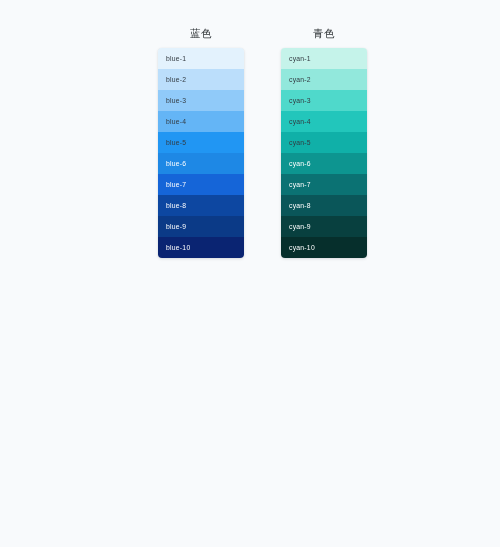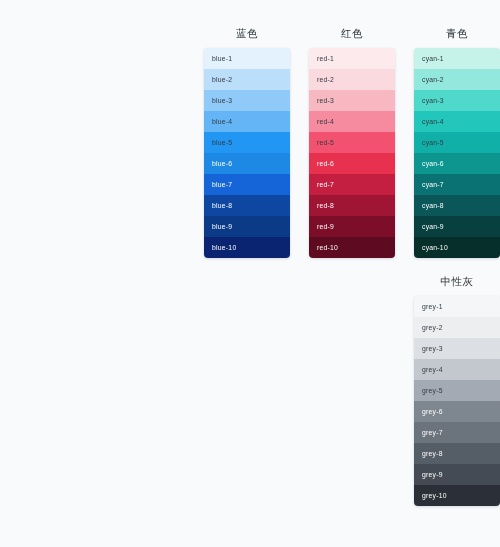"蓝色" .palette-row { gap: 19px -> 37px; justify-content: flex-end -> center }
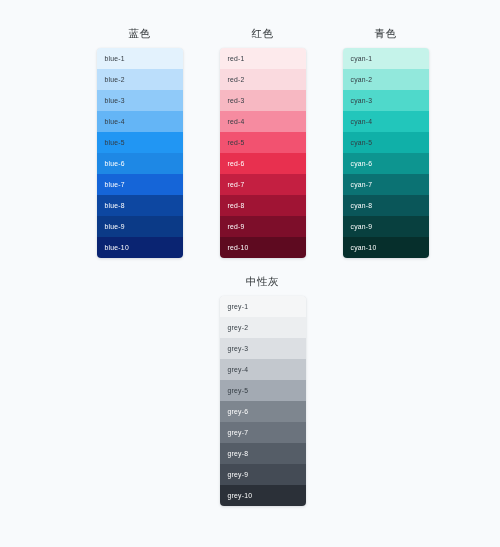"红色" div.palette-card { html: <div> <div>红色</div> <div> <div>red-1</div> <div>red-2</div> <div>red-3</div> <div>red-4</div> <div>red-5</div> <div>red-6</div> <div>red-7</div> <div>red-8</div> <div>red-9</div> <div>red-10</div> </div> </div> -> none }
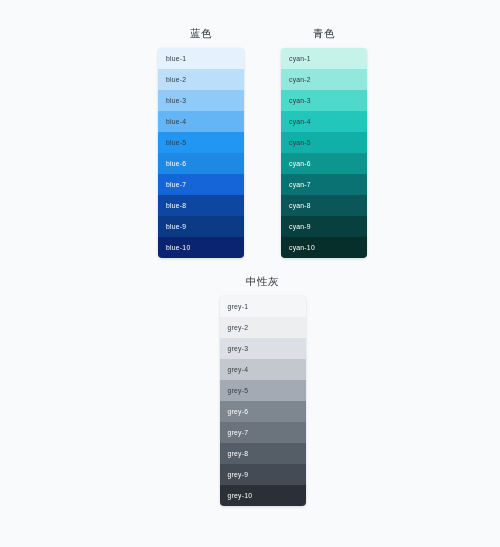"中性灰" div.palette-card { html: <div> <div>中性灰</div> <div> <div>grey-1</div> <div>grey-2</div> <div>grey-3</div> <div>grey-4</div> <div>grey-5</div> <div>grey-6</div> <div>grey-7</div> <div>grey-8</div> <div>grey-9</div> <div>grey-10</div> </div> </div> -> none }
